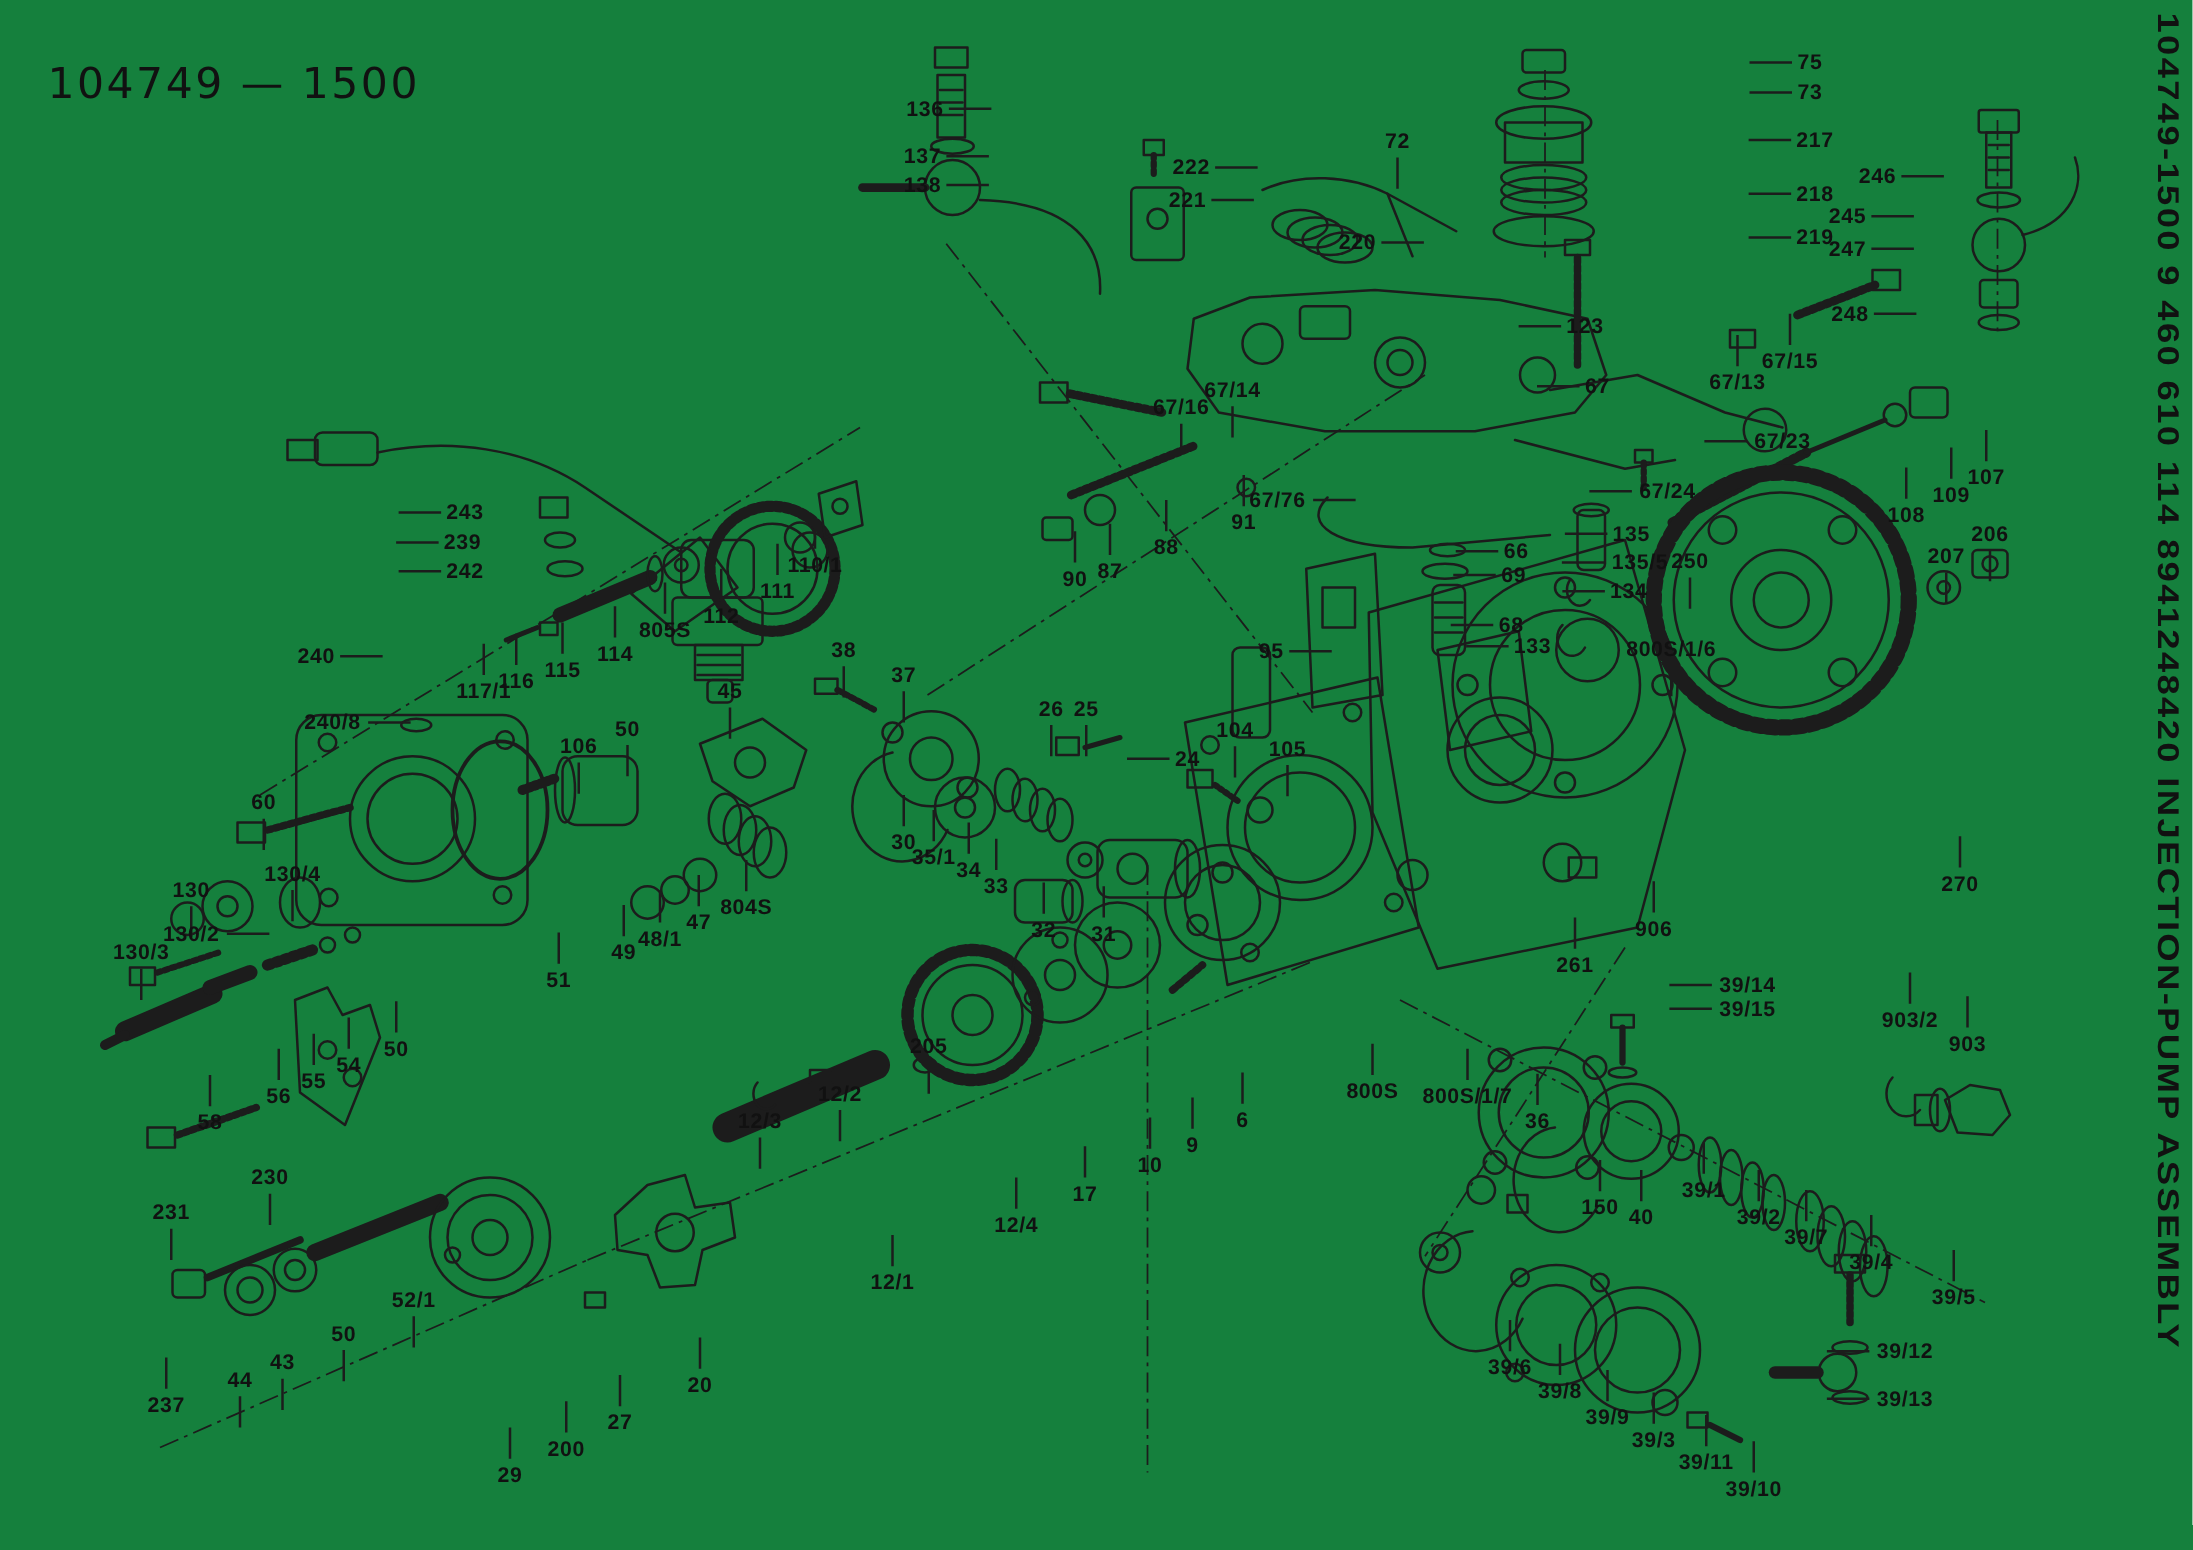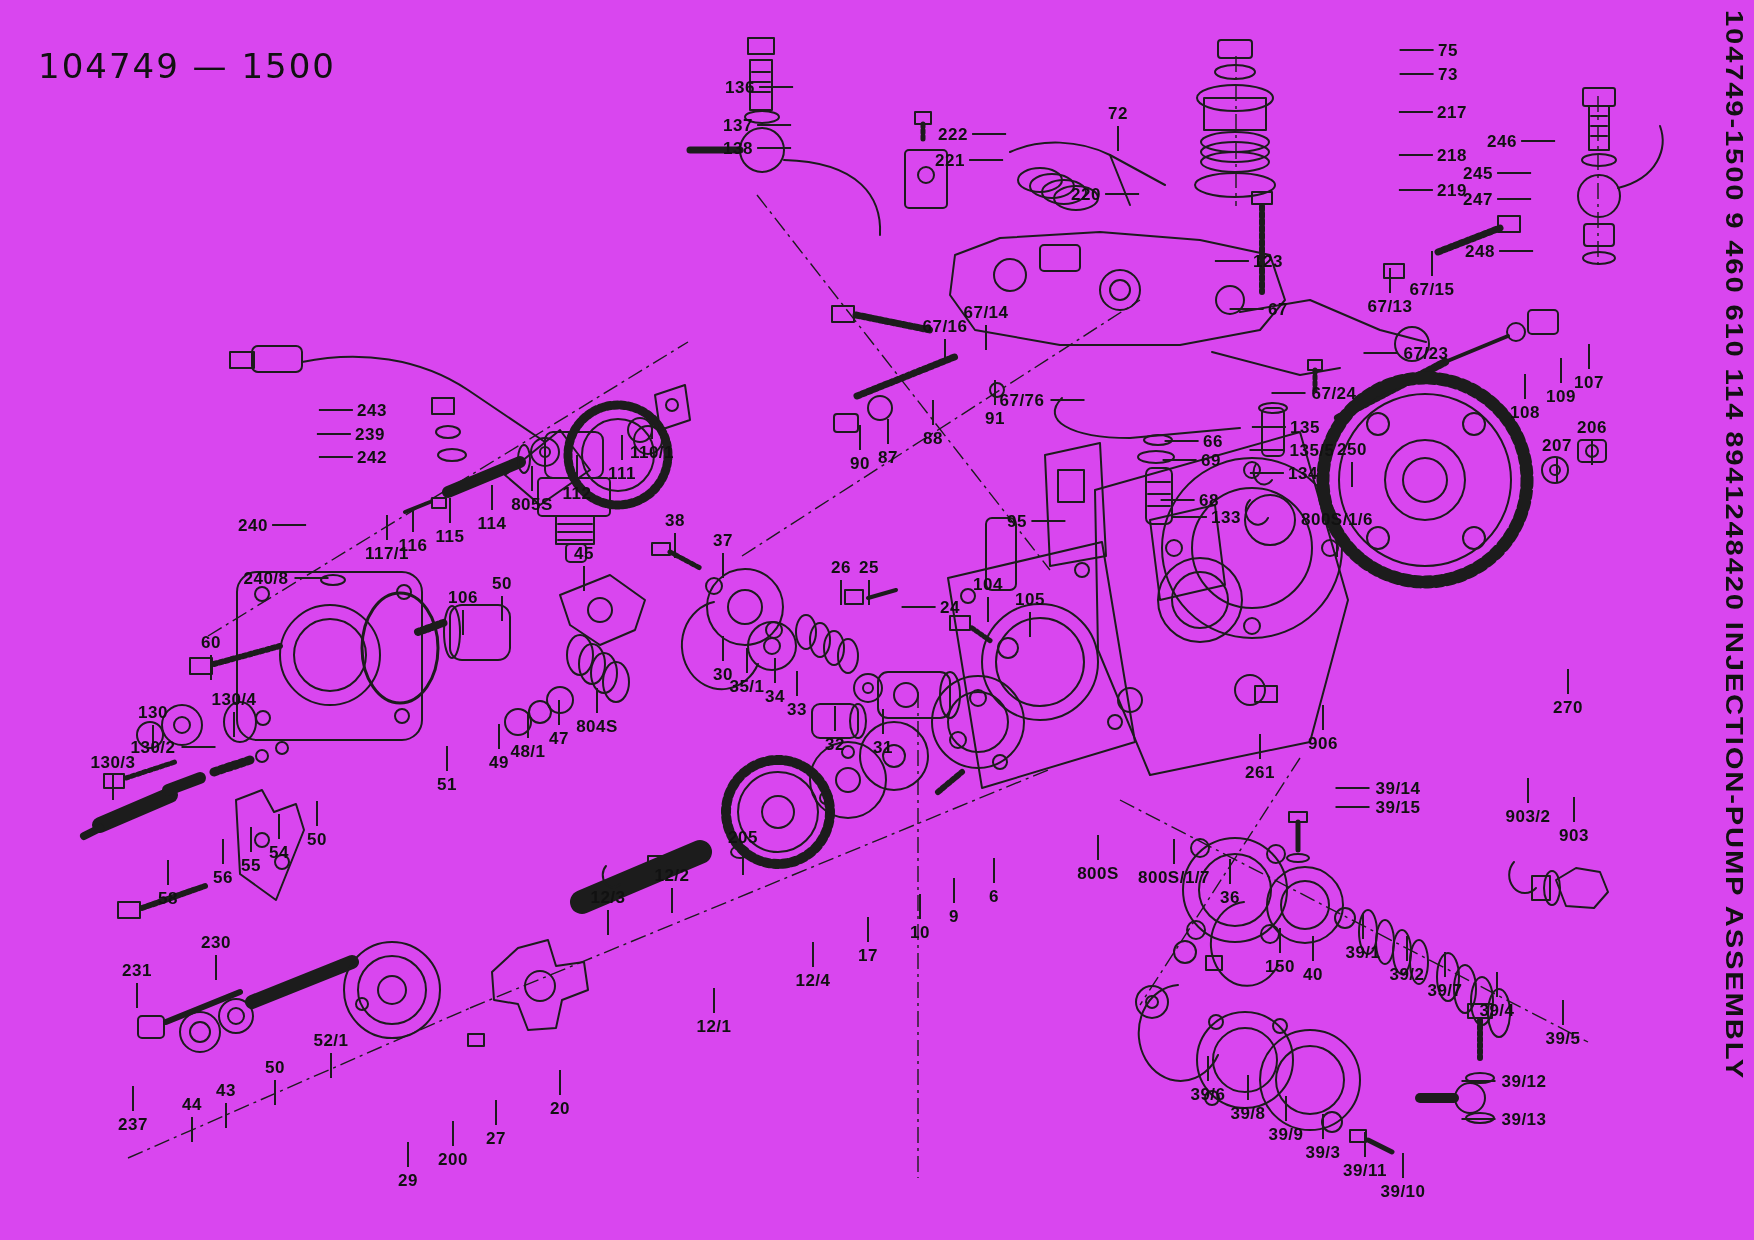"104749 — 1500" .stage { background: #d946ef -> #15803d }
